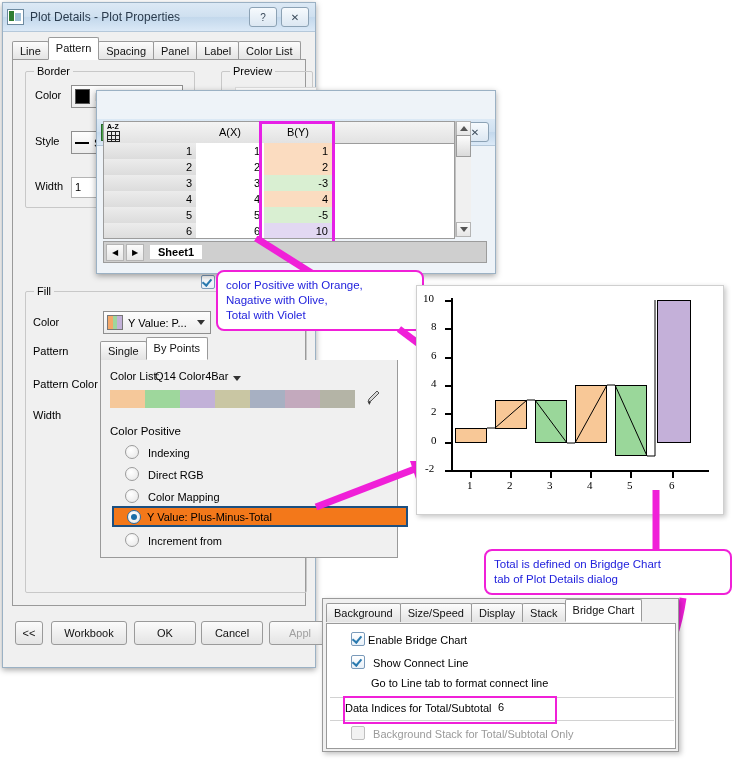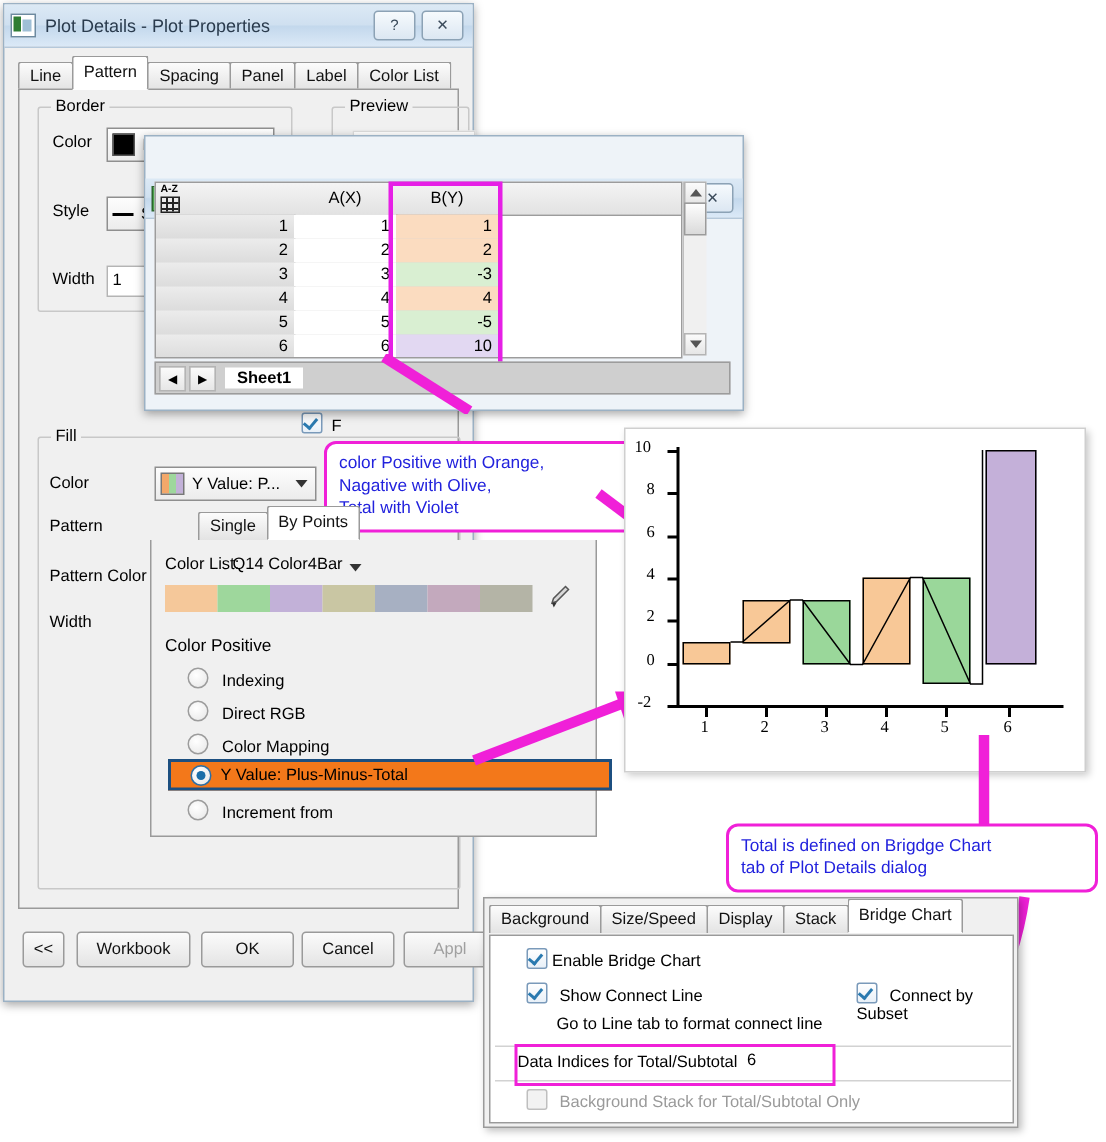"color Positive with Orange," div.callout { margin-top: 24px -> none }
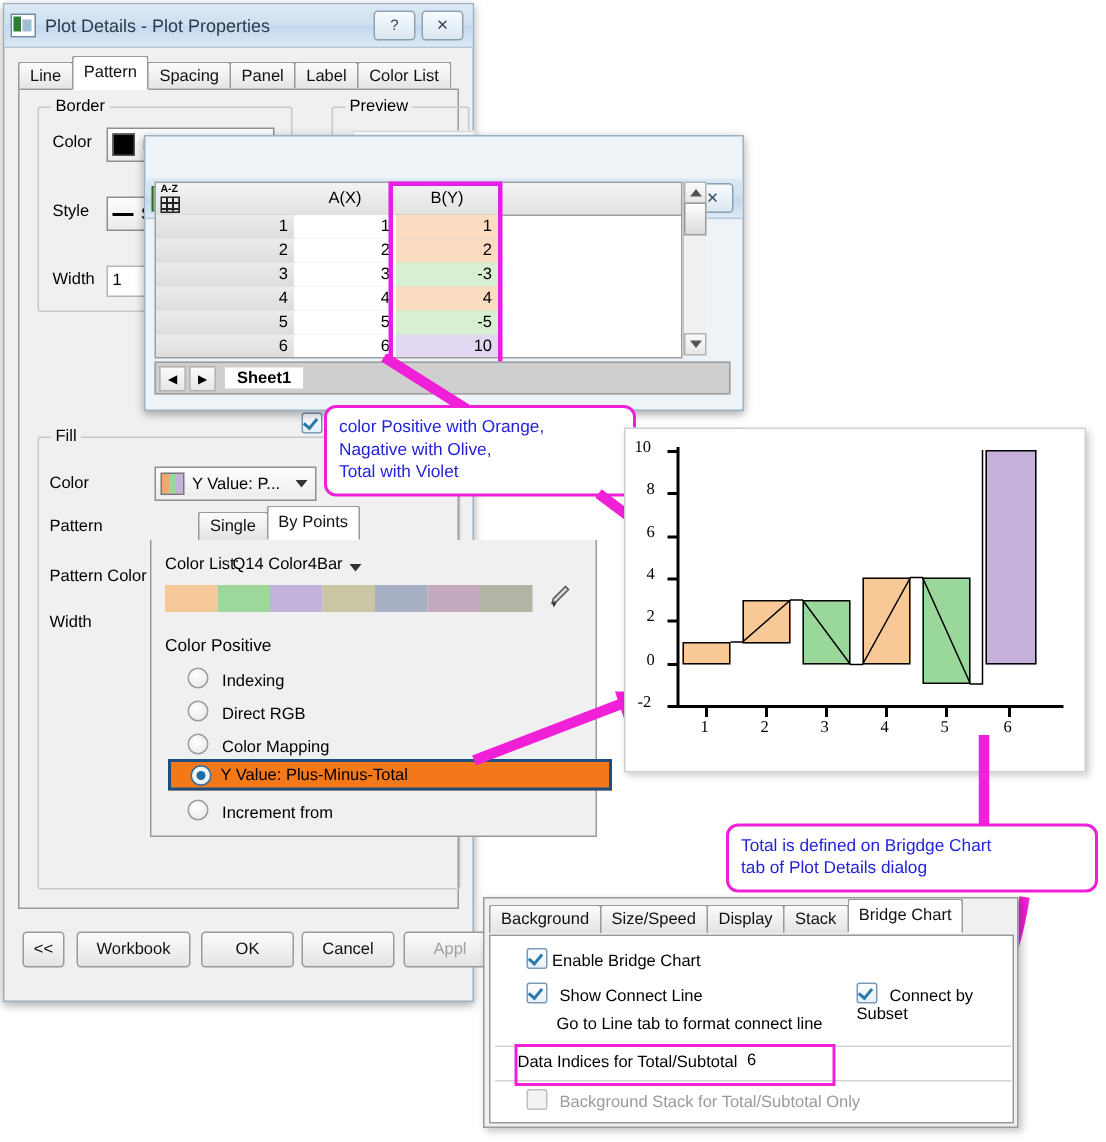"Single" div.tabstrip { margin-left: 32px -> none }
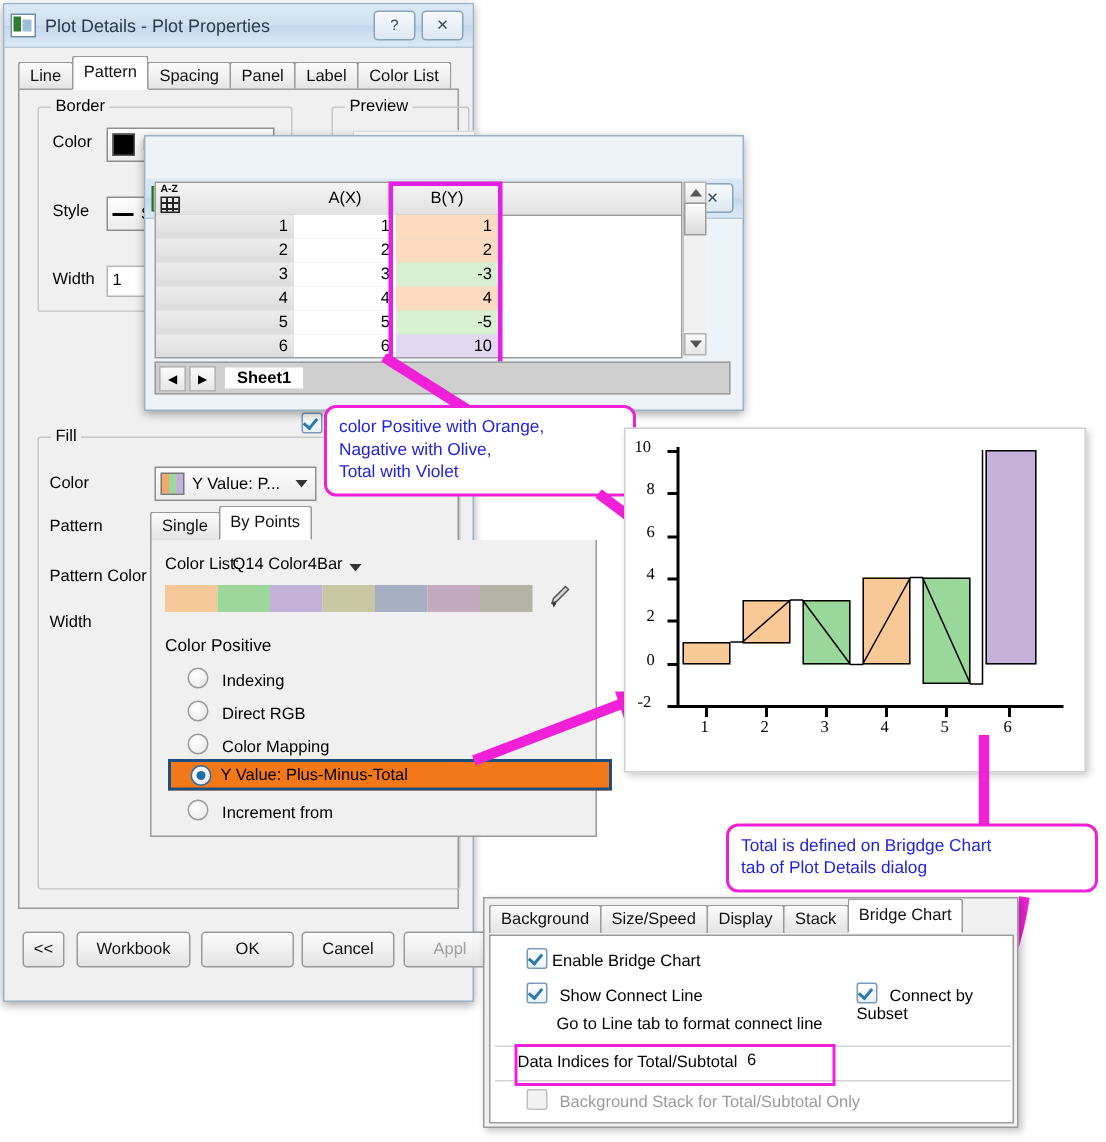"Connect by Subset" div.abs { html: <div> <span></span> <span>Connect by Subset</span> </div> -> none }
